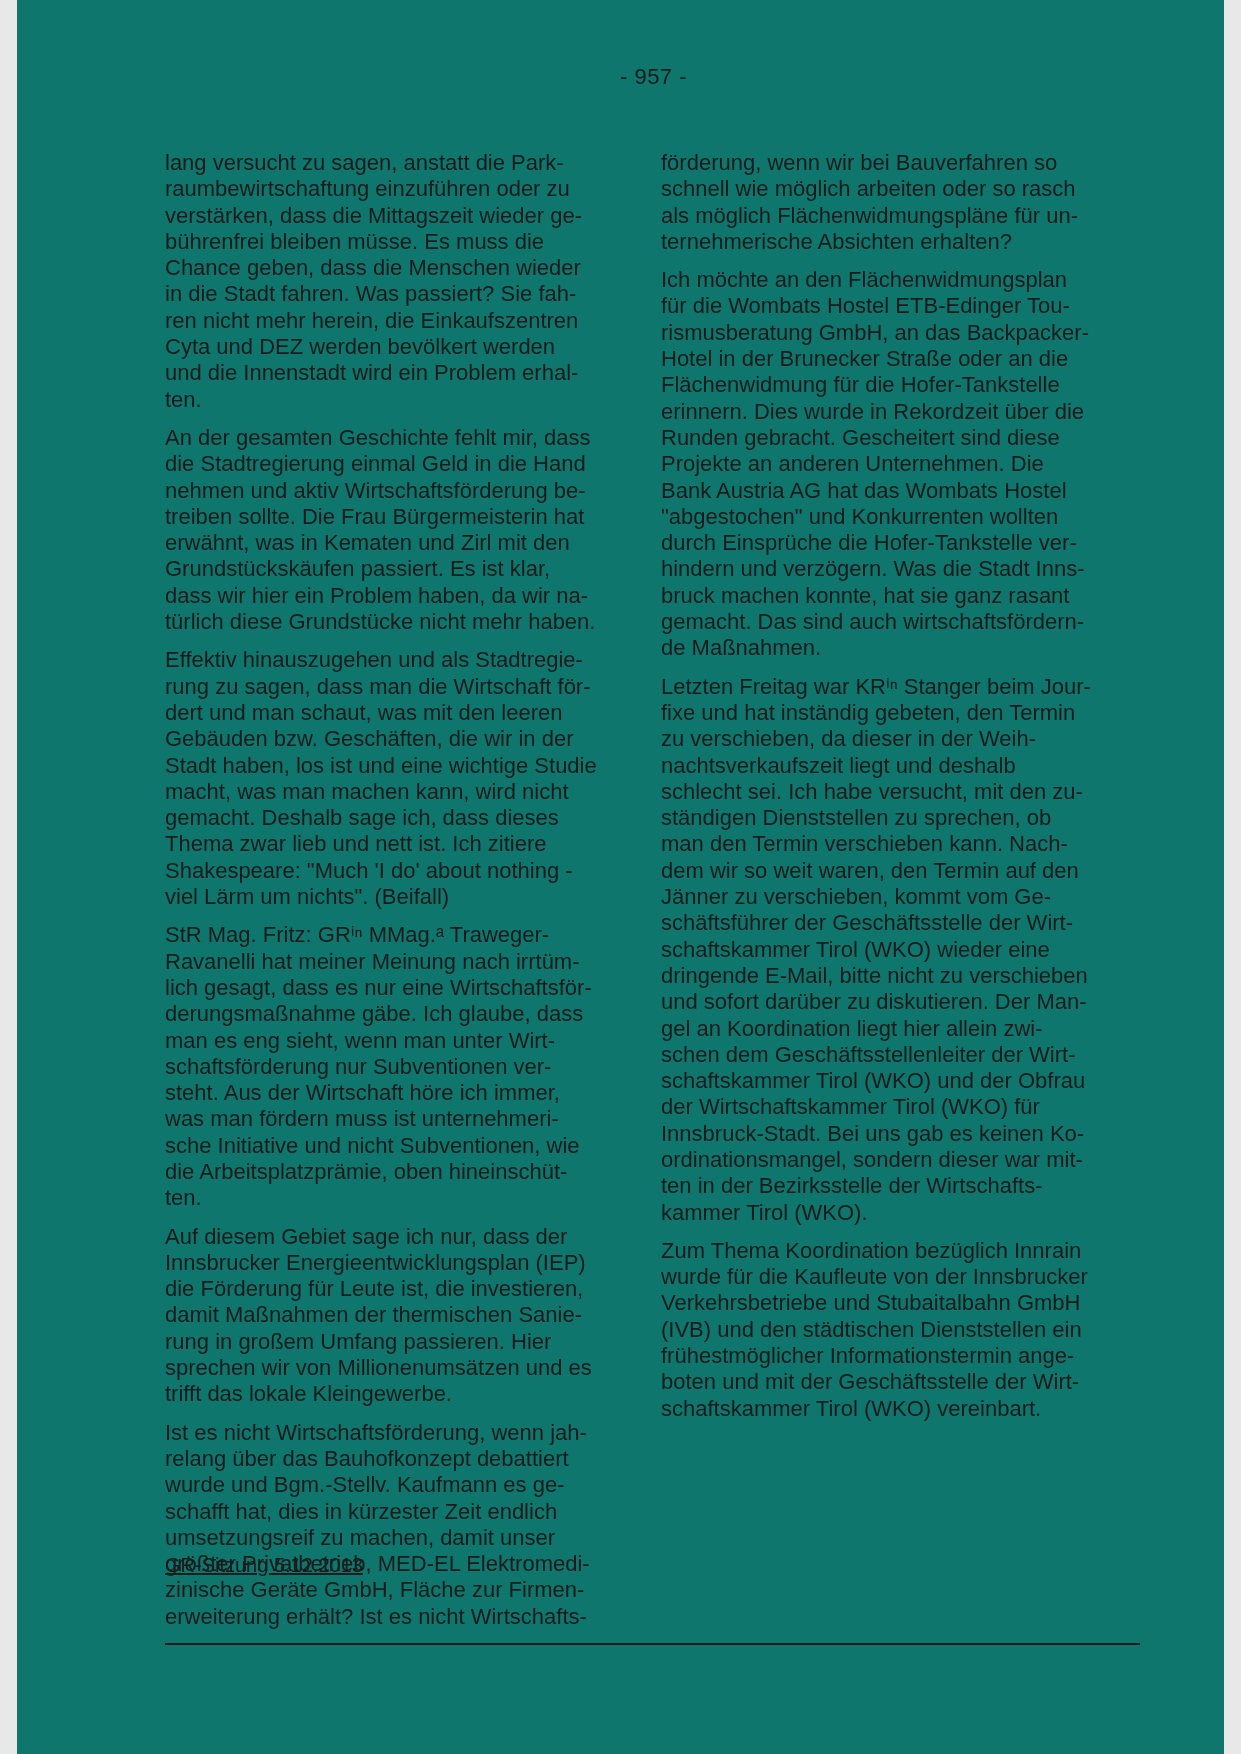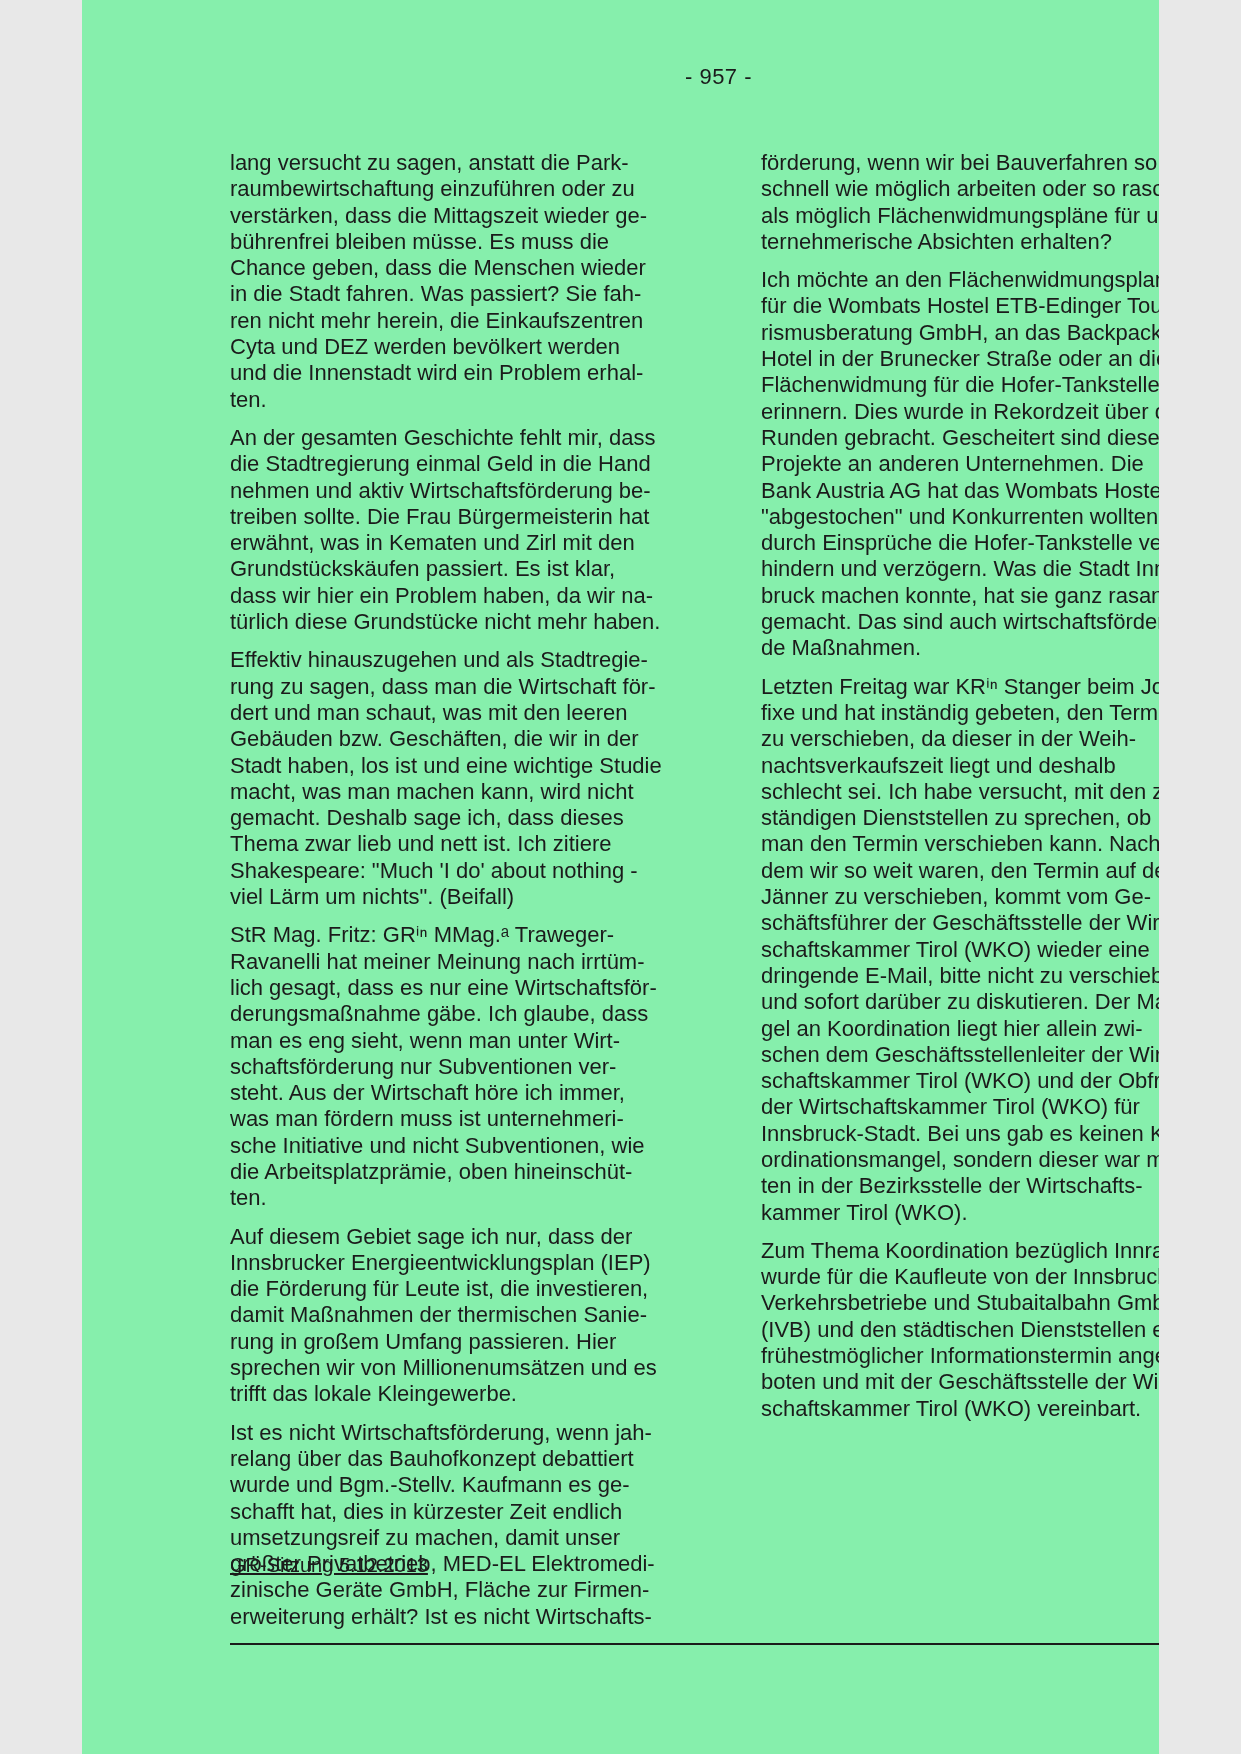"- 957 -" .page { background: #86efac -> #0f766e; width: 1077px -> 1207px }
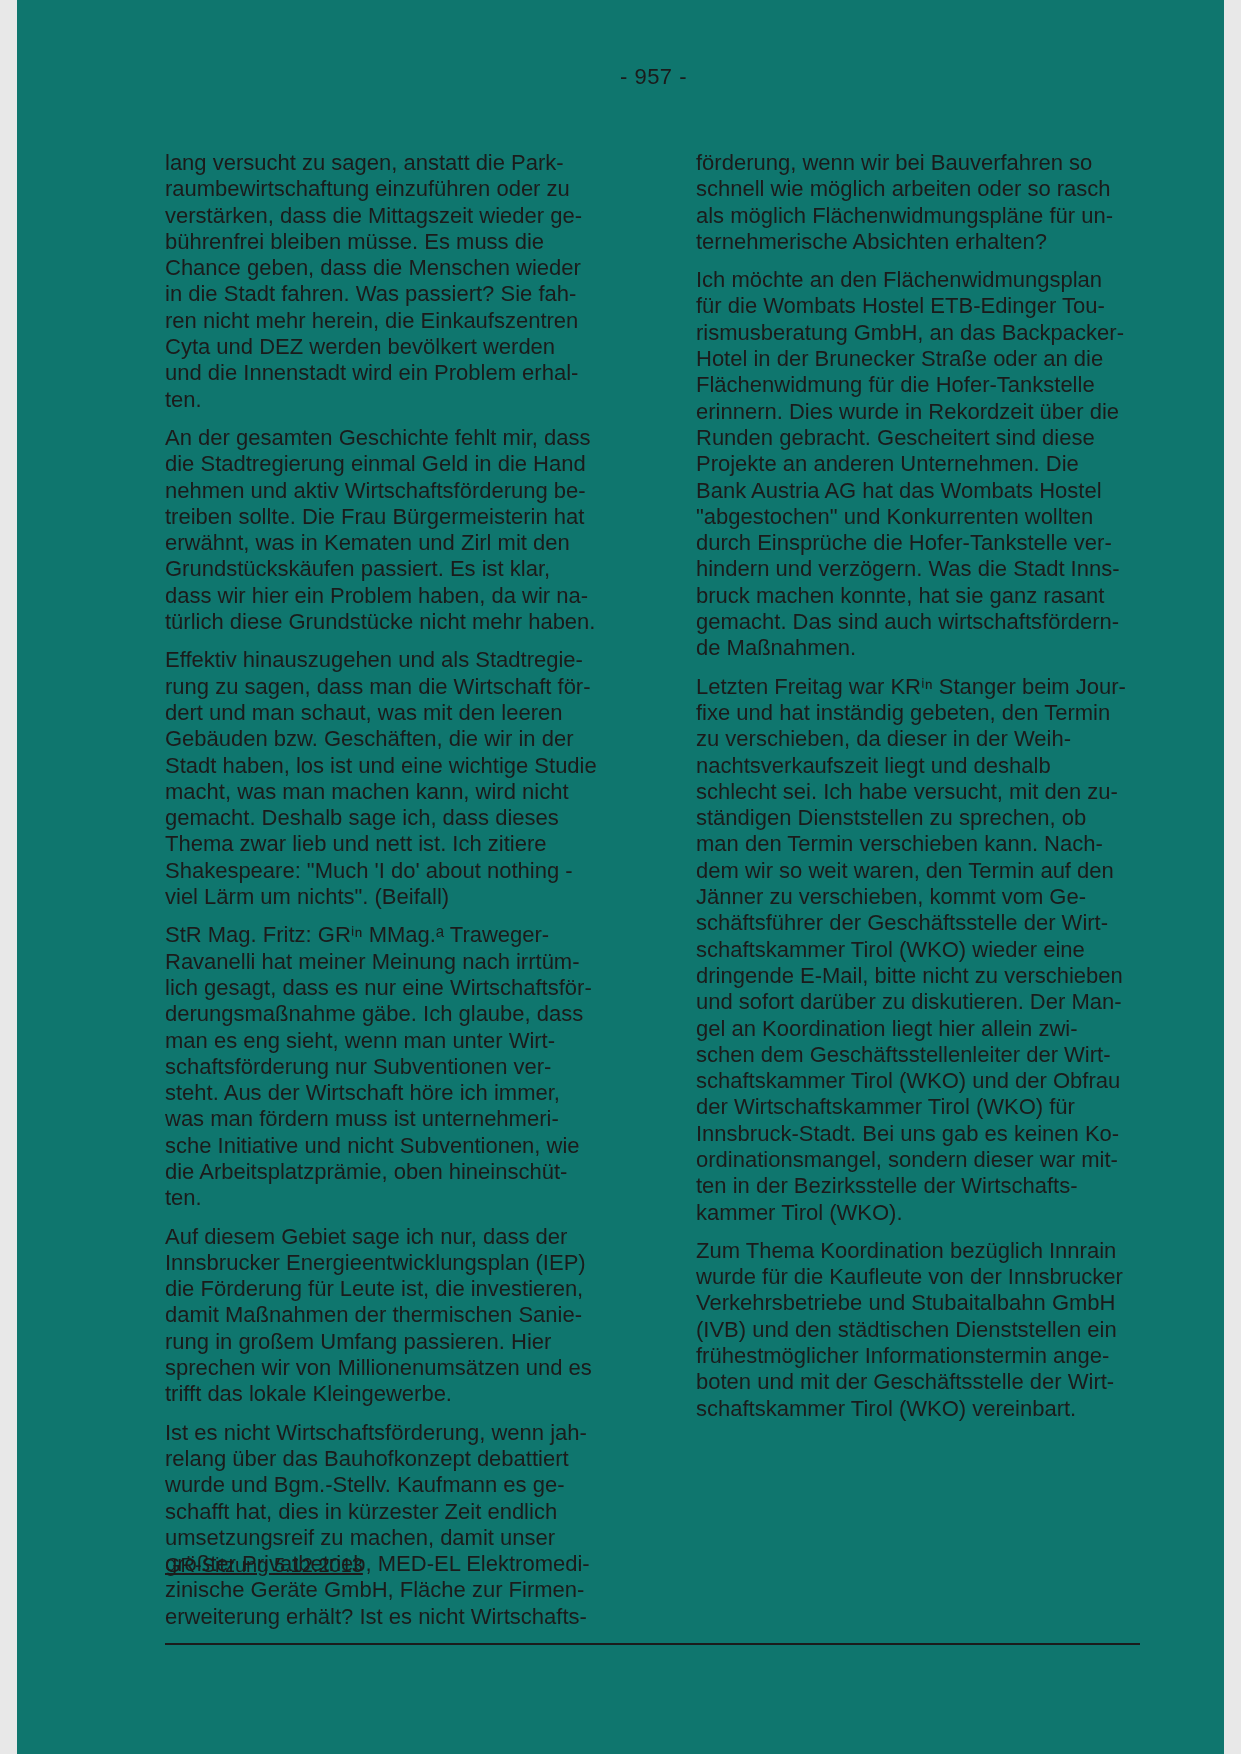"lang versucht zu sagen, anstatt" .columns { gap: 79px -> 44px }
